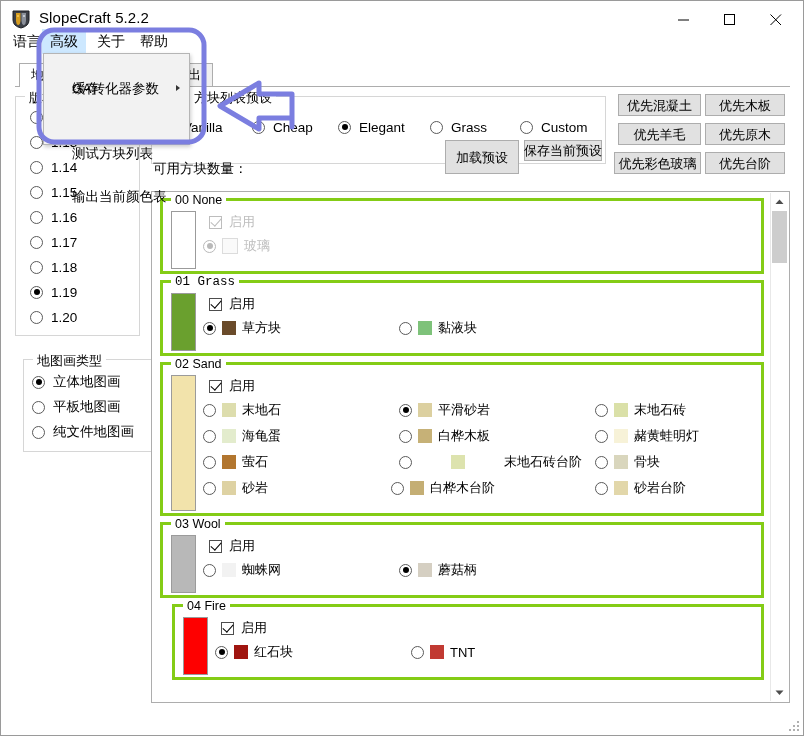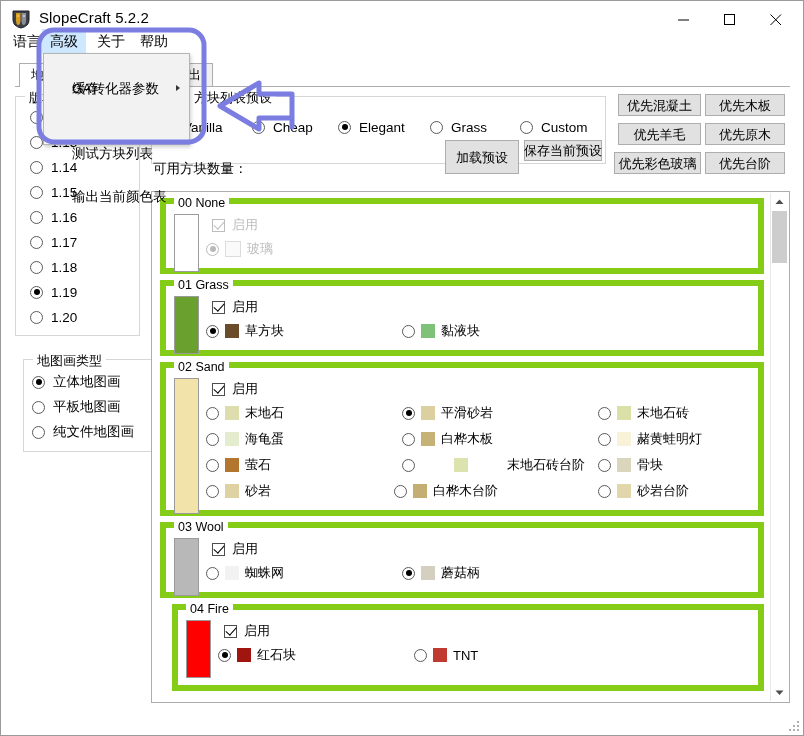"00 None" .sec { border: 6px solid #84cc16 -> 3px solid #84cc16 }
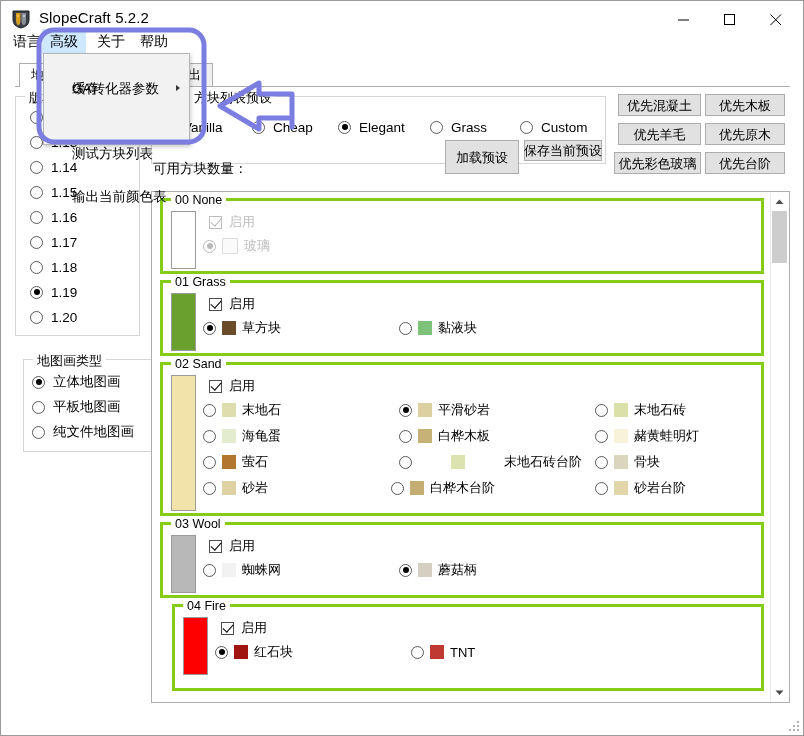"01 Grass" div.sec { font-family: none -> Liberation Mono, monospace }
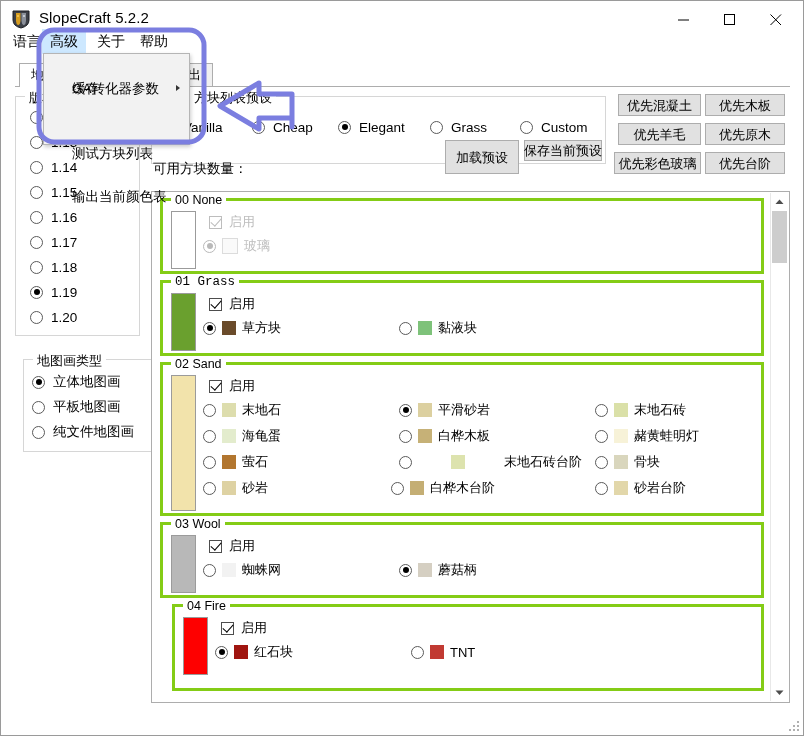"04 Fire" div.sec { height: 87px -> 76px }
